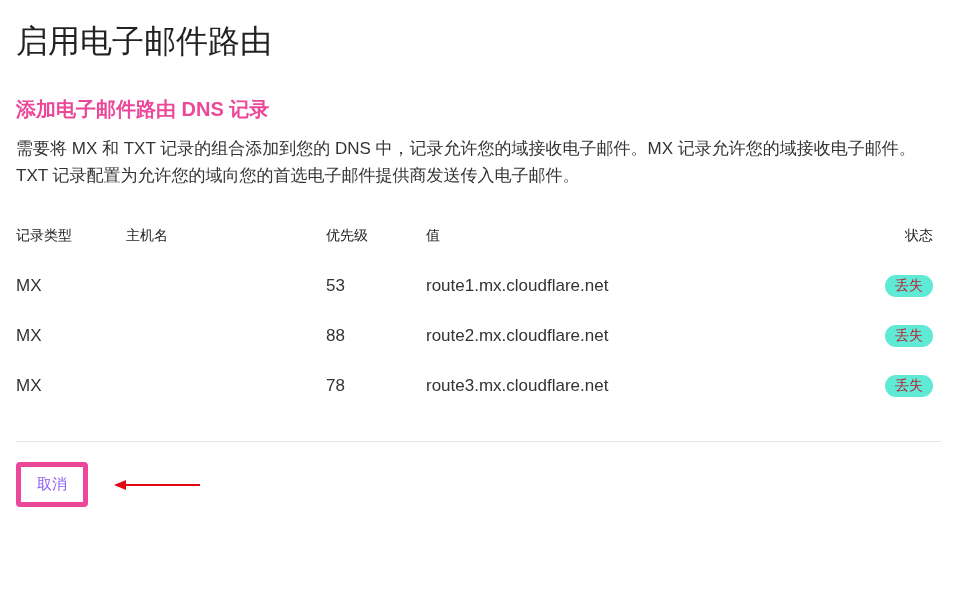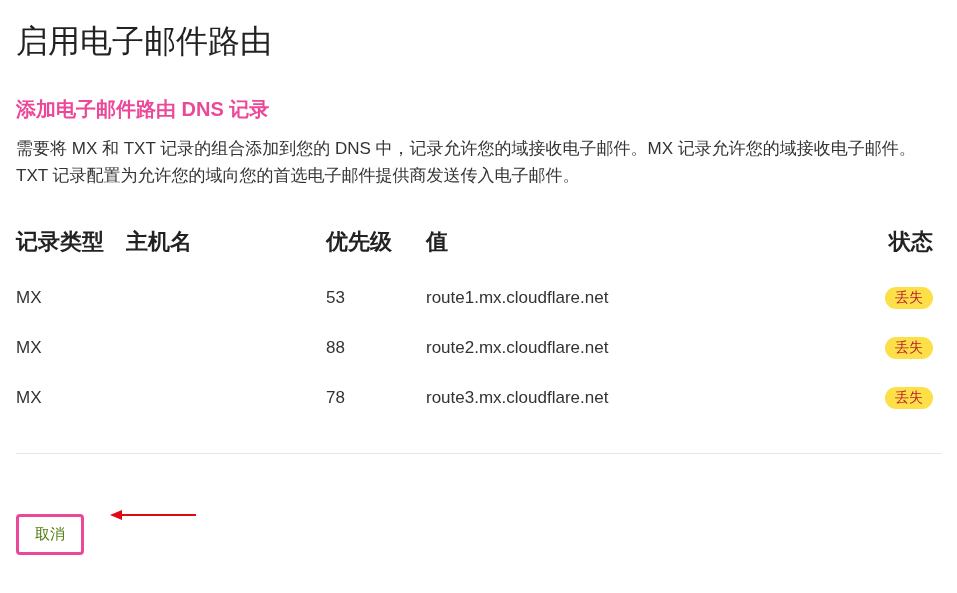"记录类型" .dns-table th { font-size: 22px -> 14px; font-weight: 700 -> 400 }
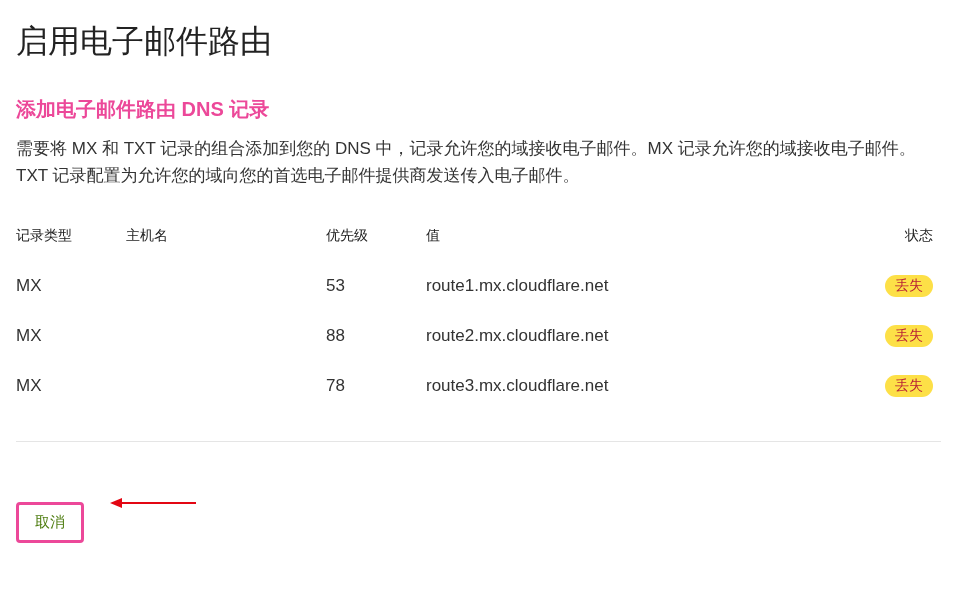"丢失" .status-badge { background: #fde047 -> #5eead4 }
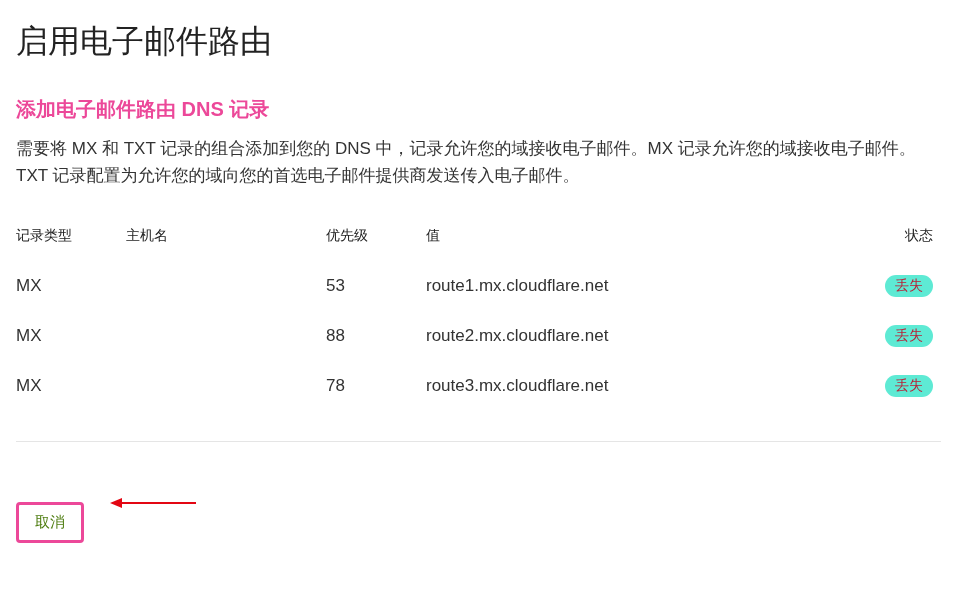"取消" .btn-secondary { border: 3px solid #ec4899 -> 5px solid #ec4899; color: #4d7c0f -> #8b5cf6; margin-top: 40px -> none }
